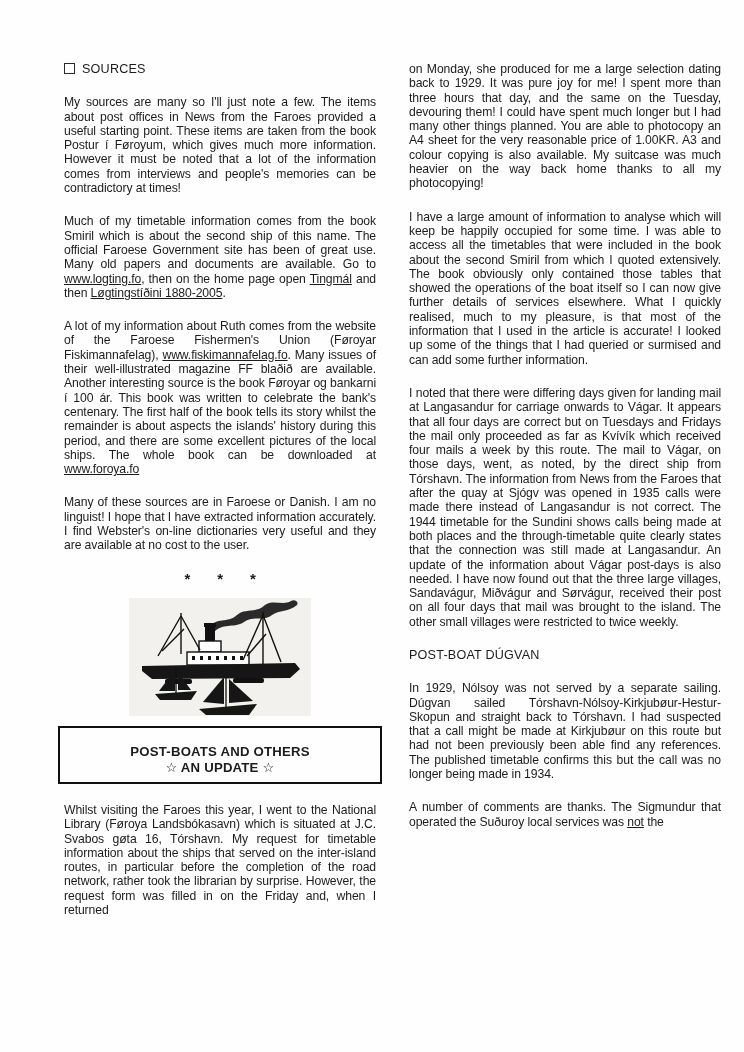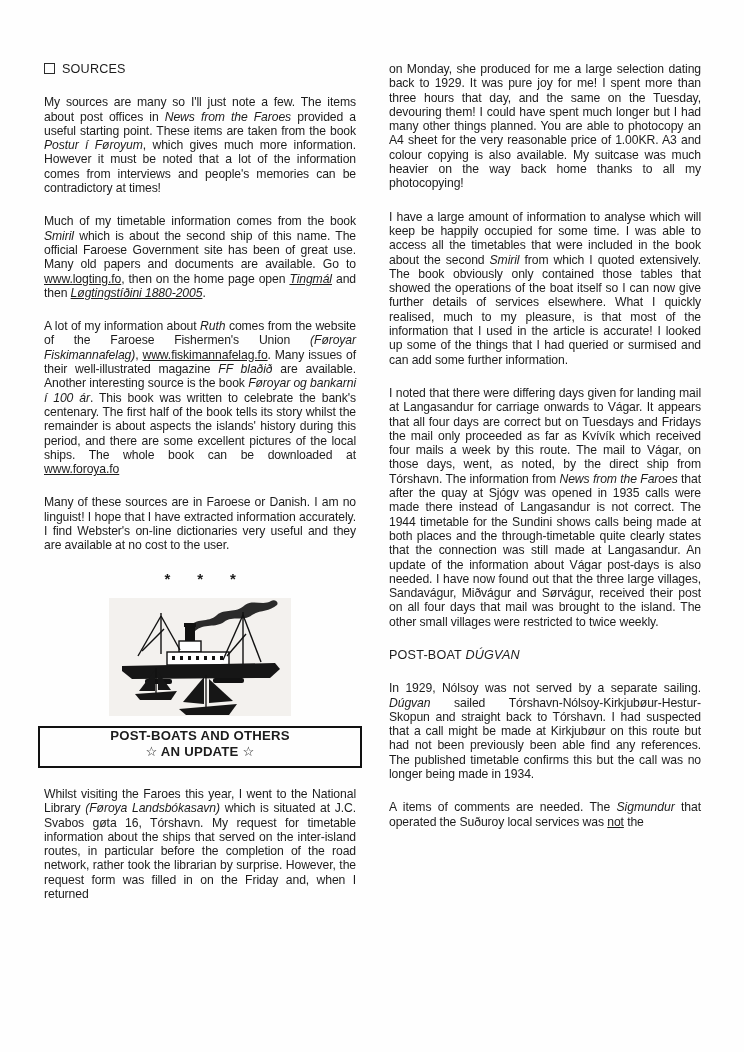"SOURCES" .col { margin-left: none -> 20px }
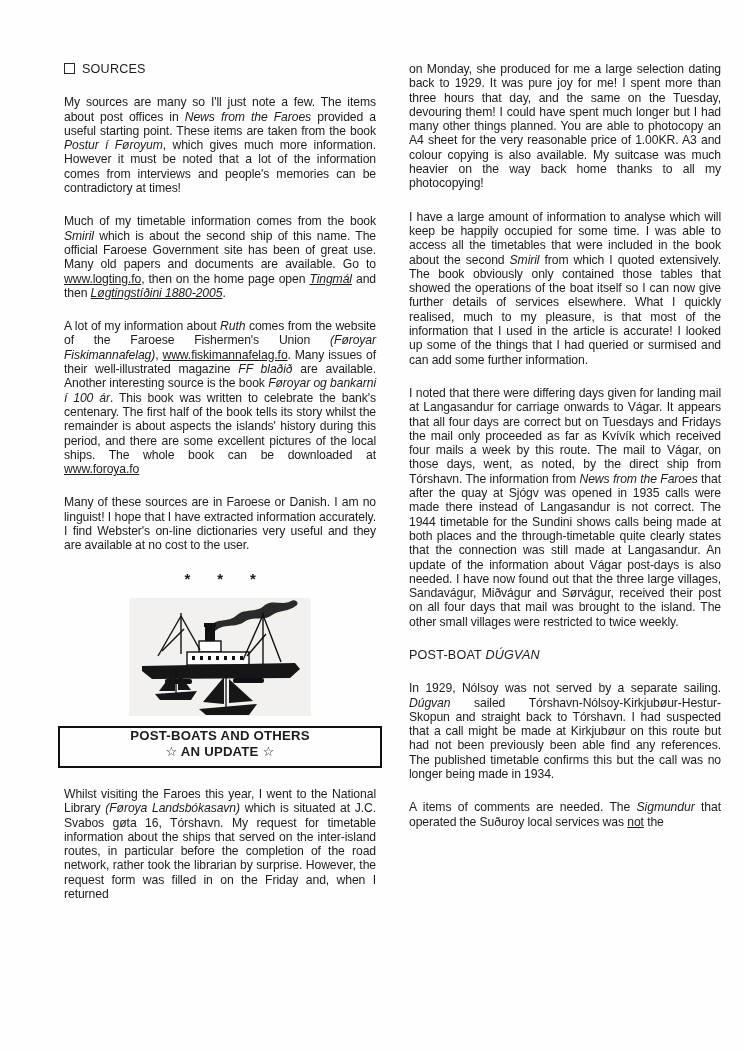"News from the Faroes" .it { font-style: italic -> none }
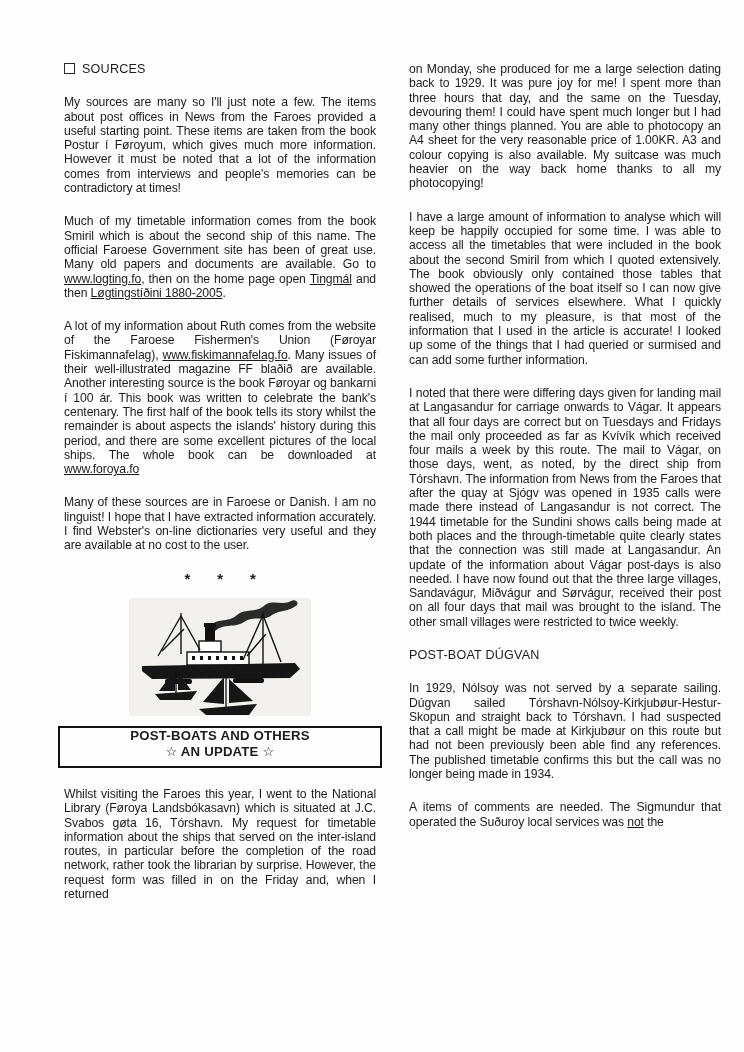"POST-BOATS AND OTHERS" .titlebox { padding: 0 2px 5px 2px -> 16px 2px 5px 2px }
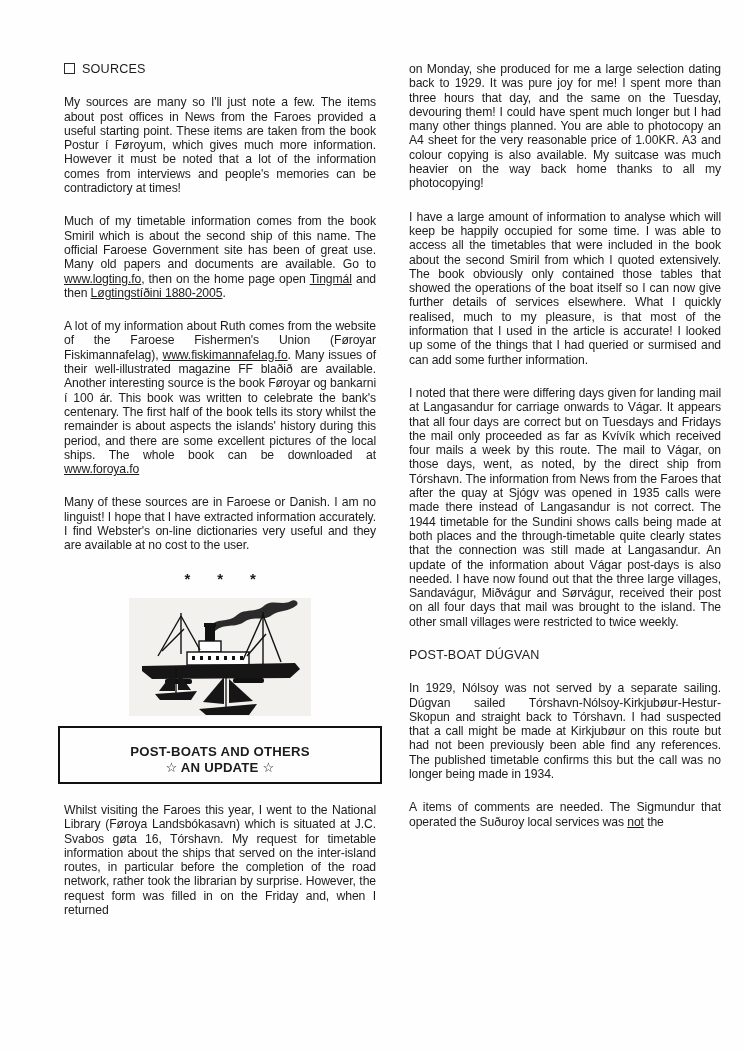"A items of comments are" span { text: items of comments are needed -> number of comments are thanks }
